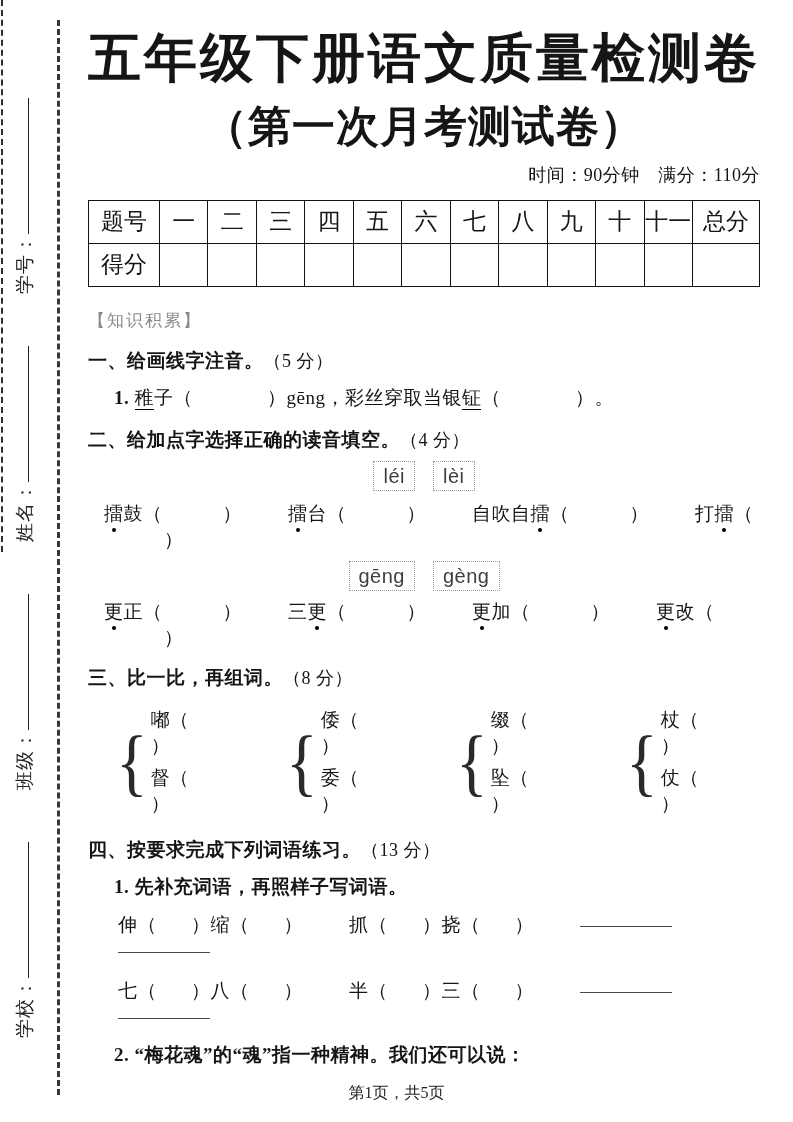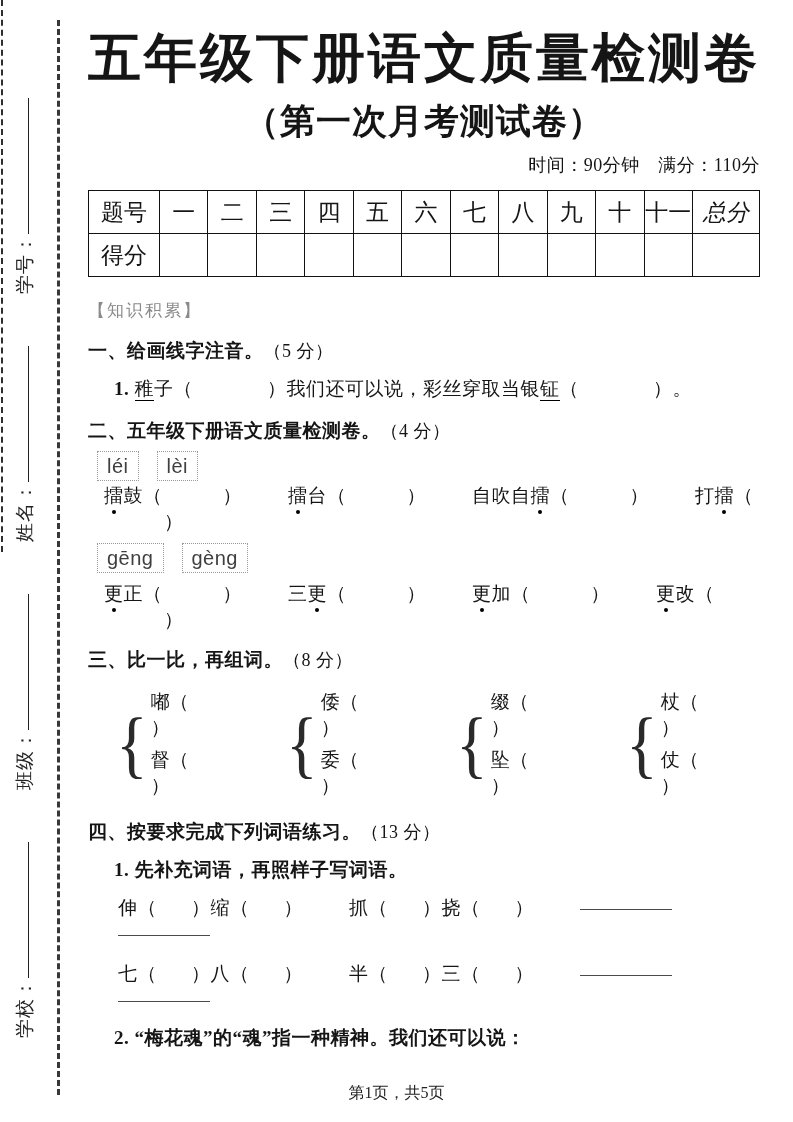"（第一次月考测试卷）" .subtitle { font-size: 35px -> 43px }
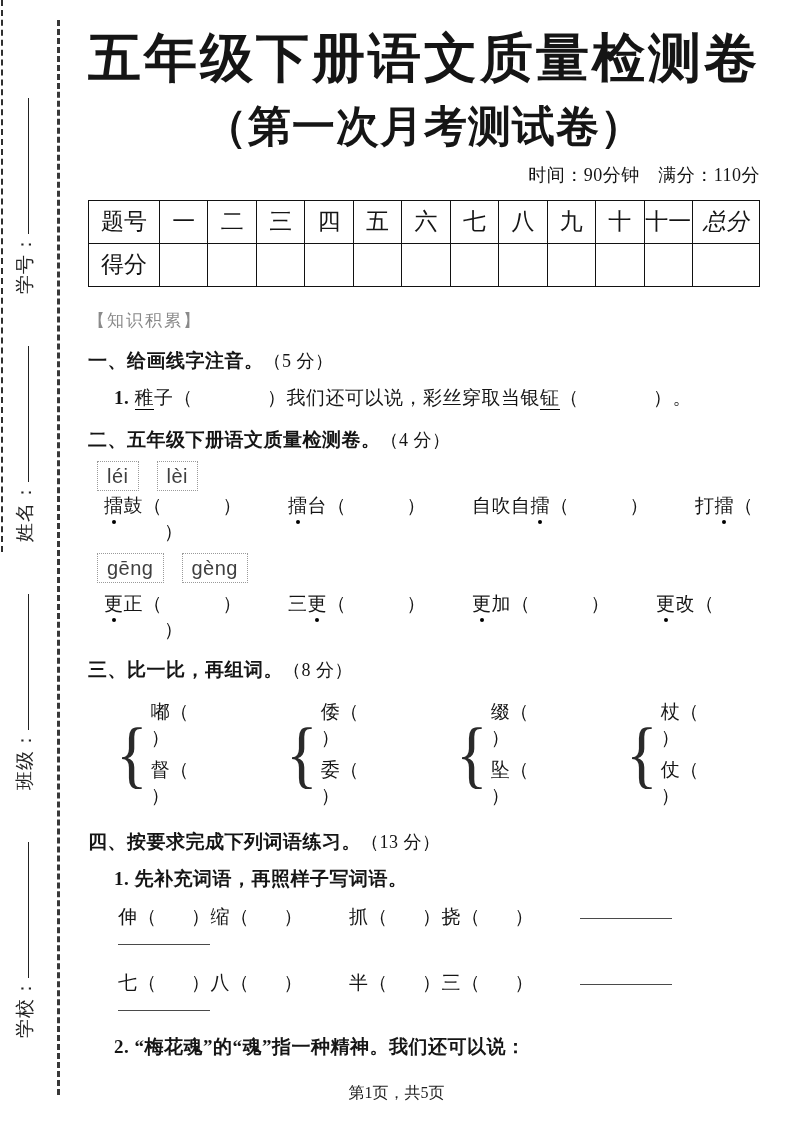"总分" td { font-style: italic -> none }
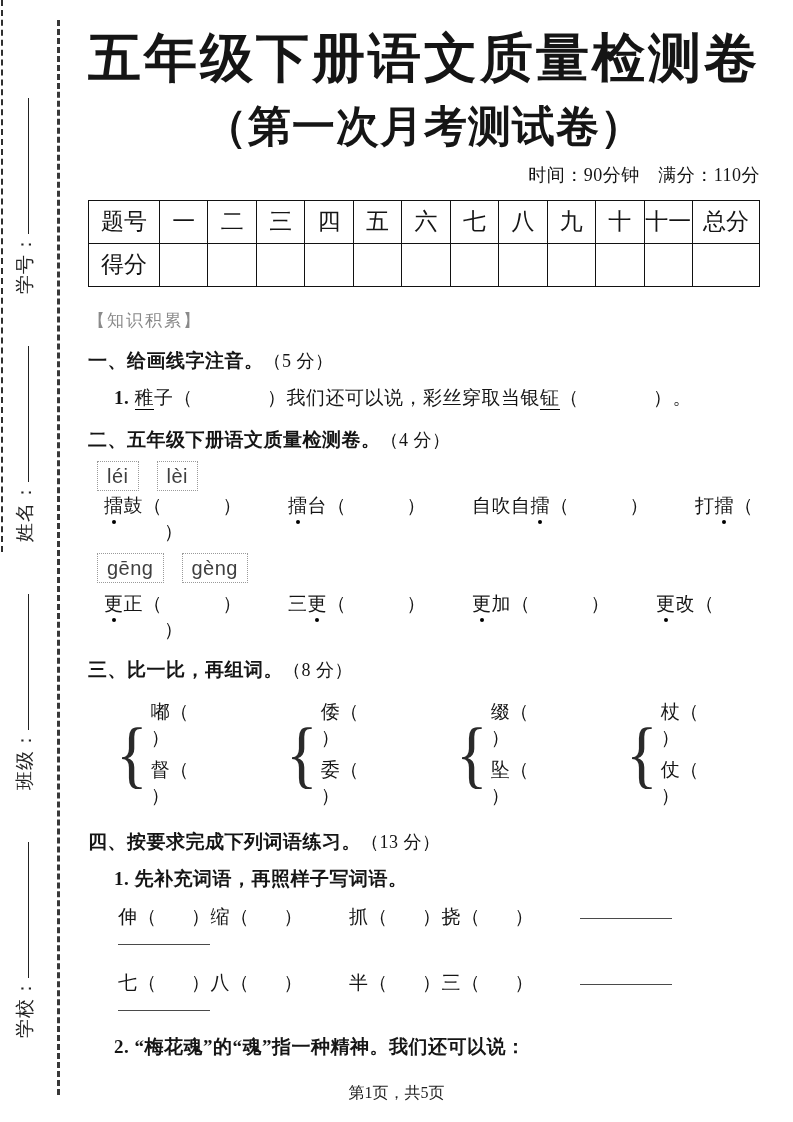"）我们还可以说，彩丝穿取当银" span { text: 我们还可以说 -> gēng }
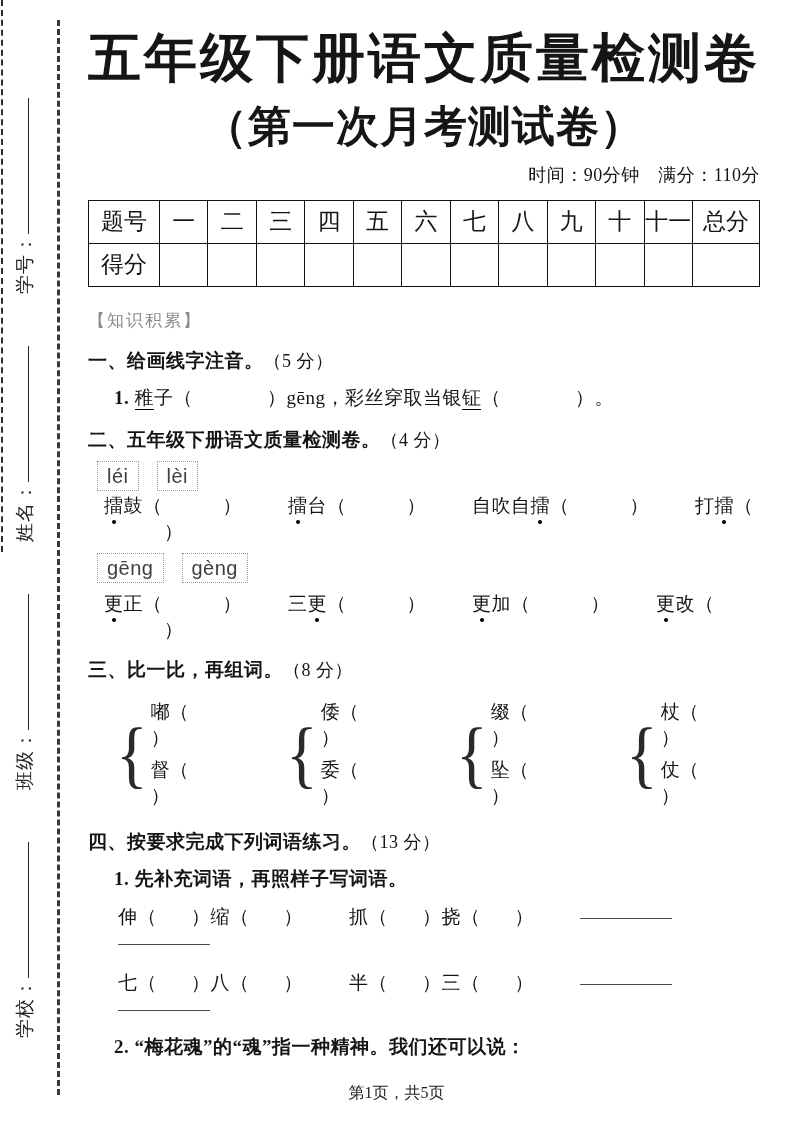"二、五年级下册语文质量检测卷。" span { text: 五年级下册语文质量检测卷 -> 给加点字选择正确的读音填空 }
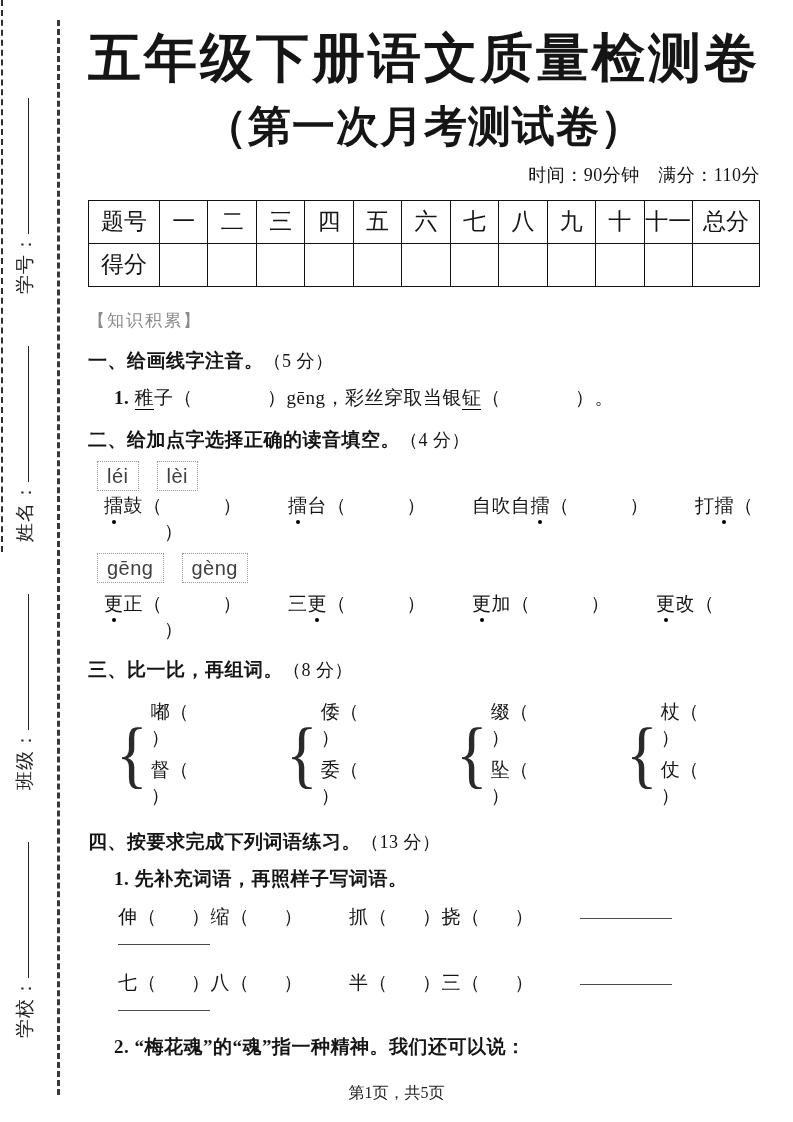"léi lèi" .center { text-align: left -> center }
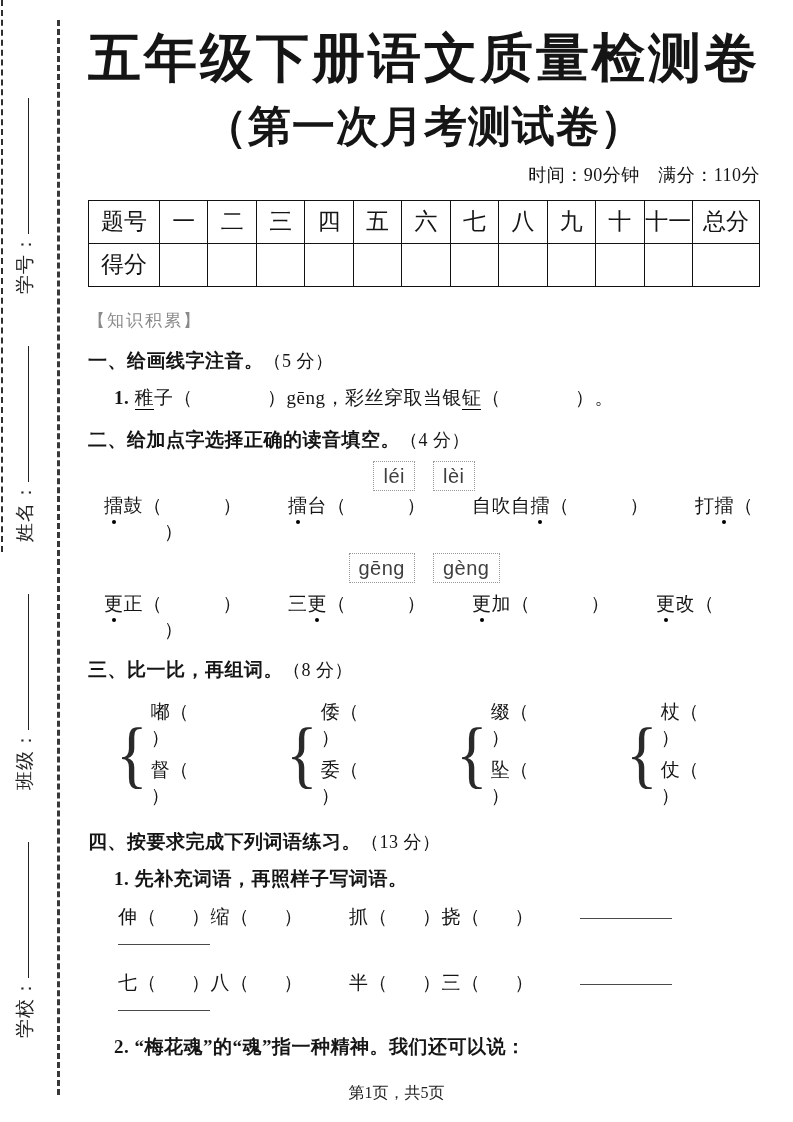"擂鼓（ ） 擂台（ ） 自吹自擂（" .mt10 { margin-top: 2px -> 10px }
